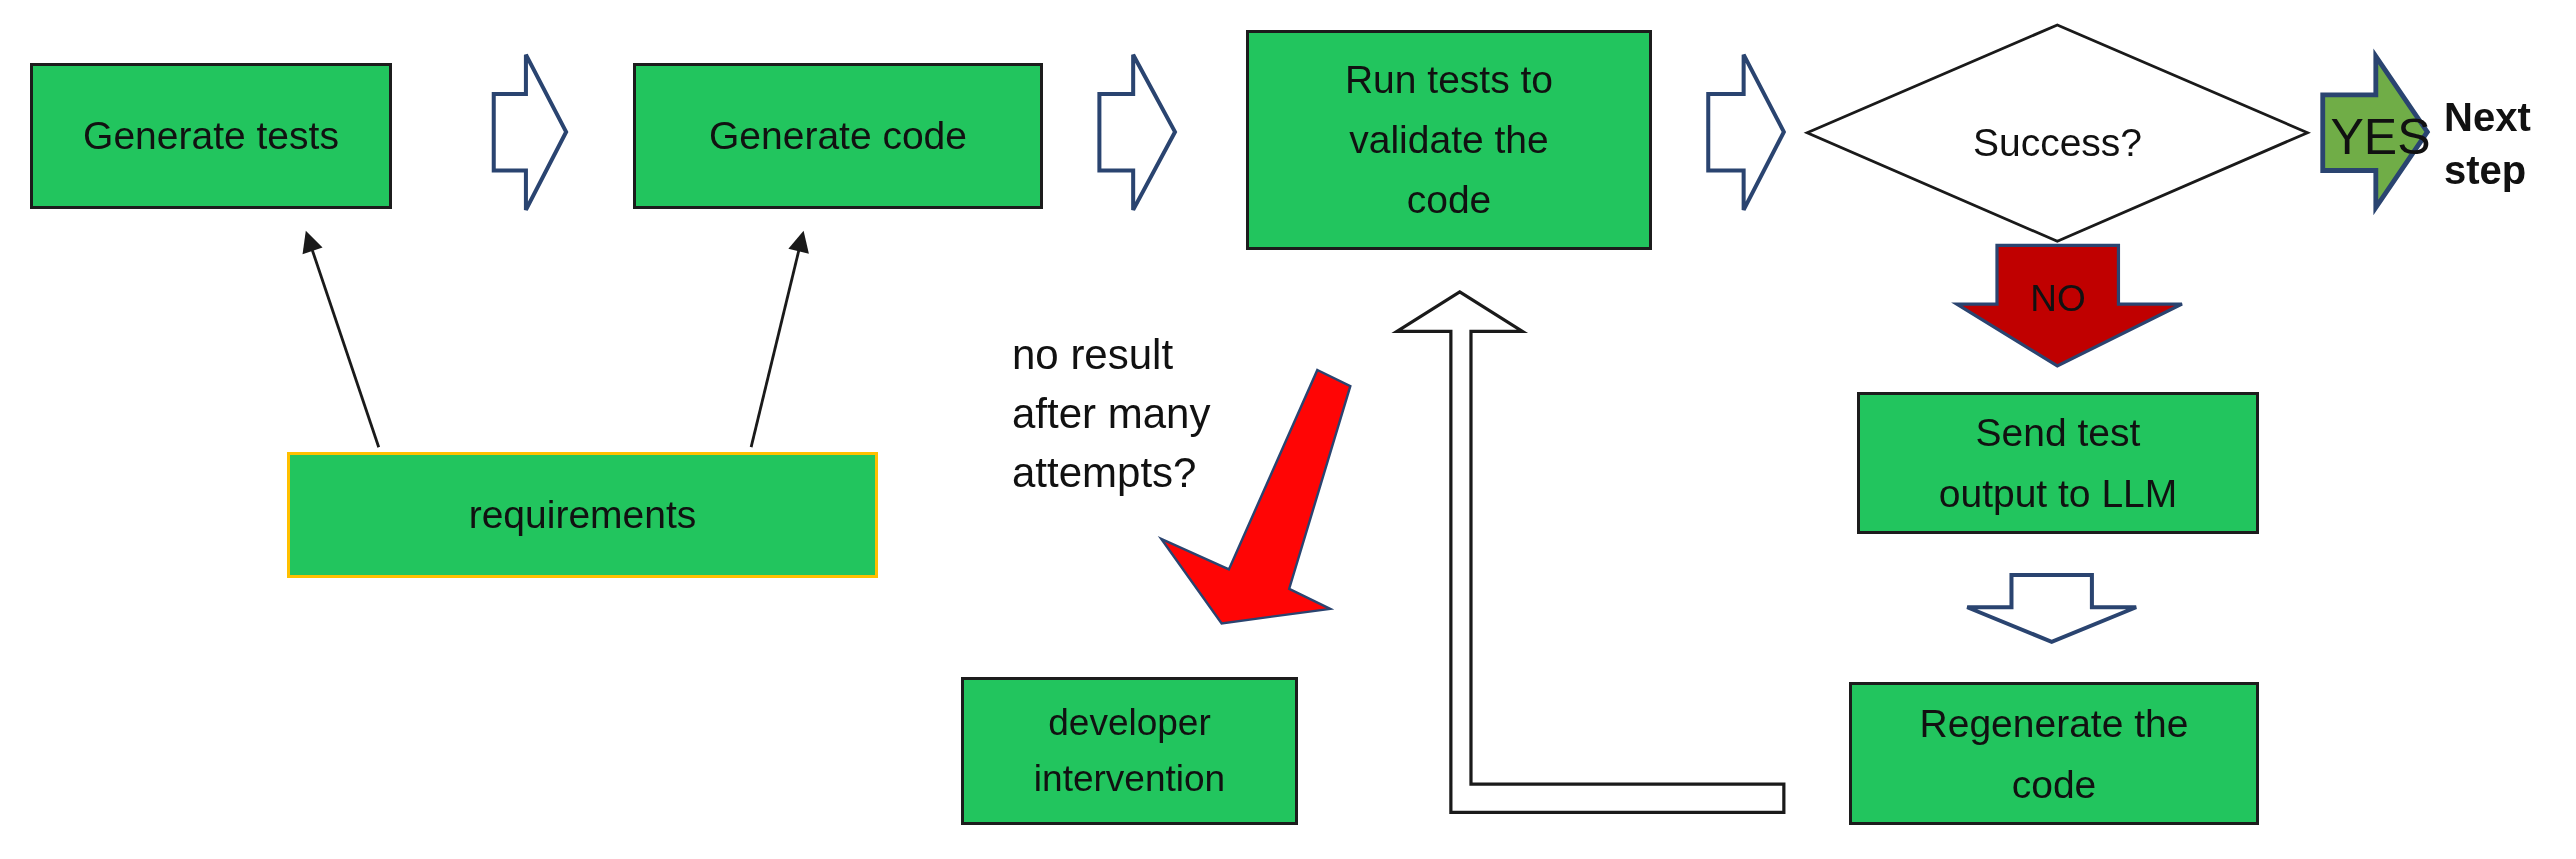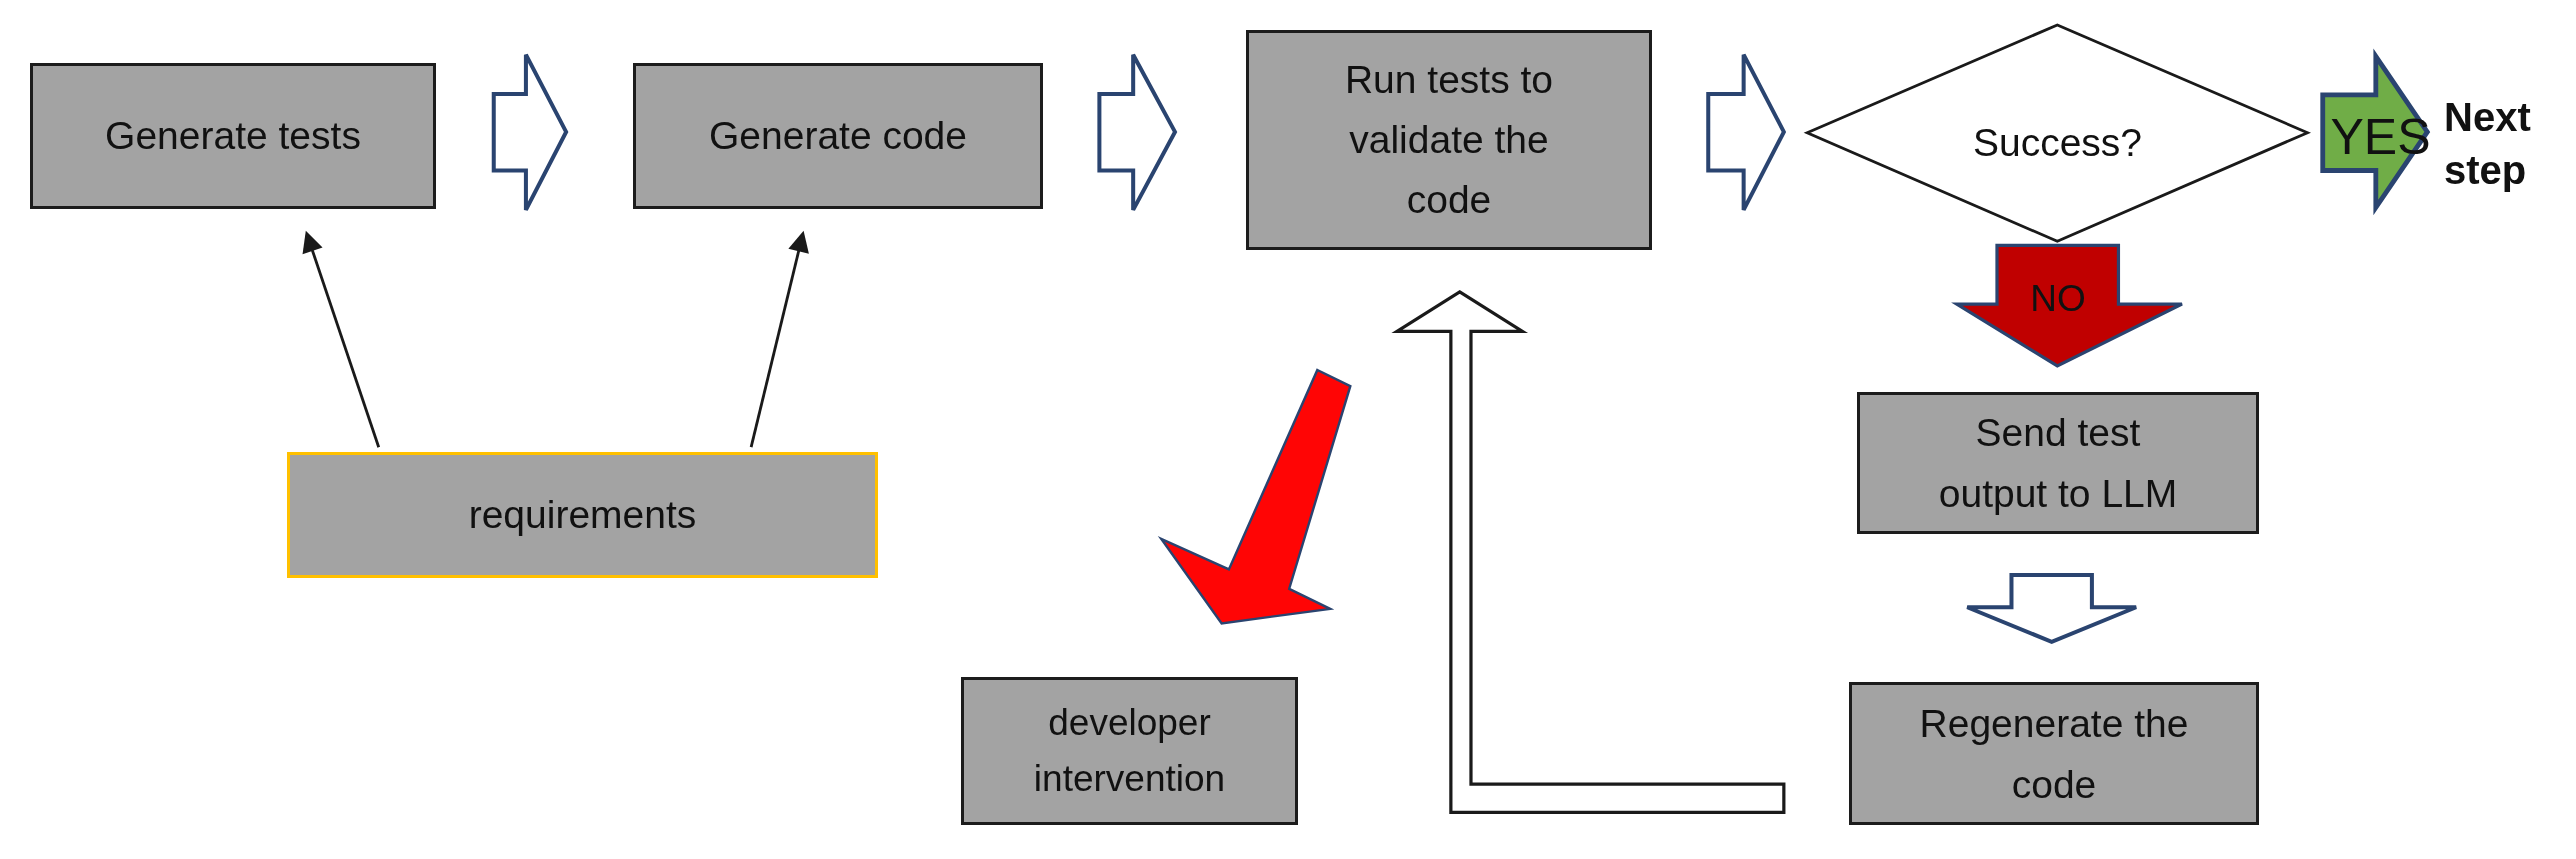"Run tests to" .node { background: #a3a3a3 -> #22c55e }
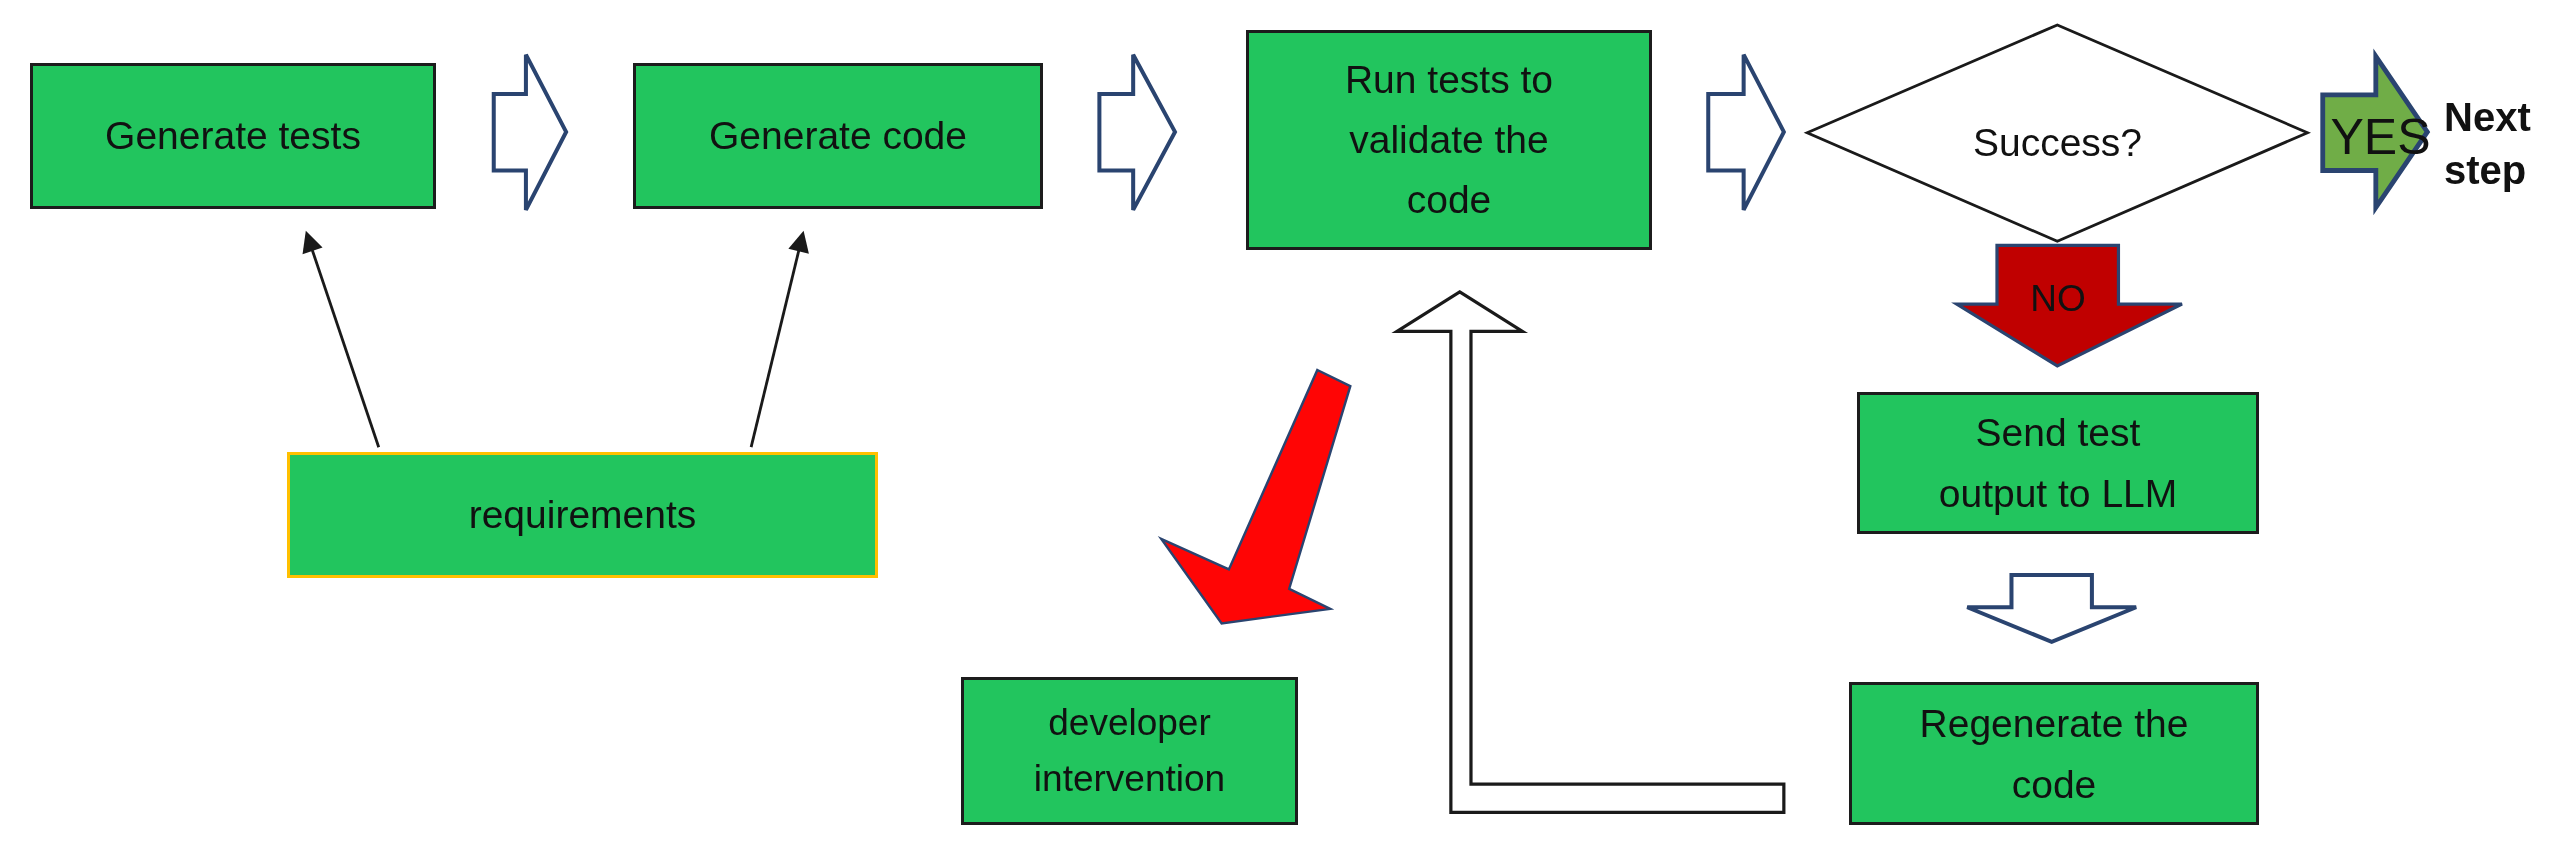"Generate tests" #box-generate-tests { width: 406px -> 362px }
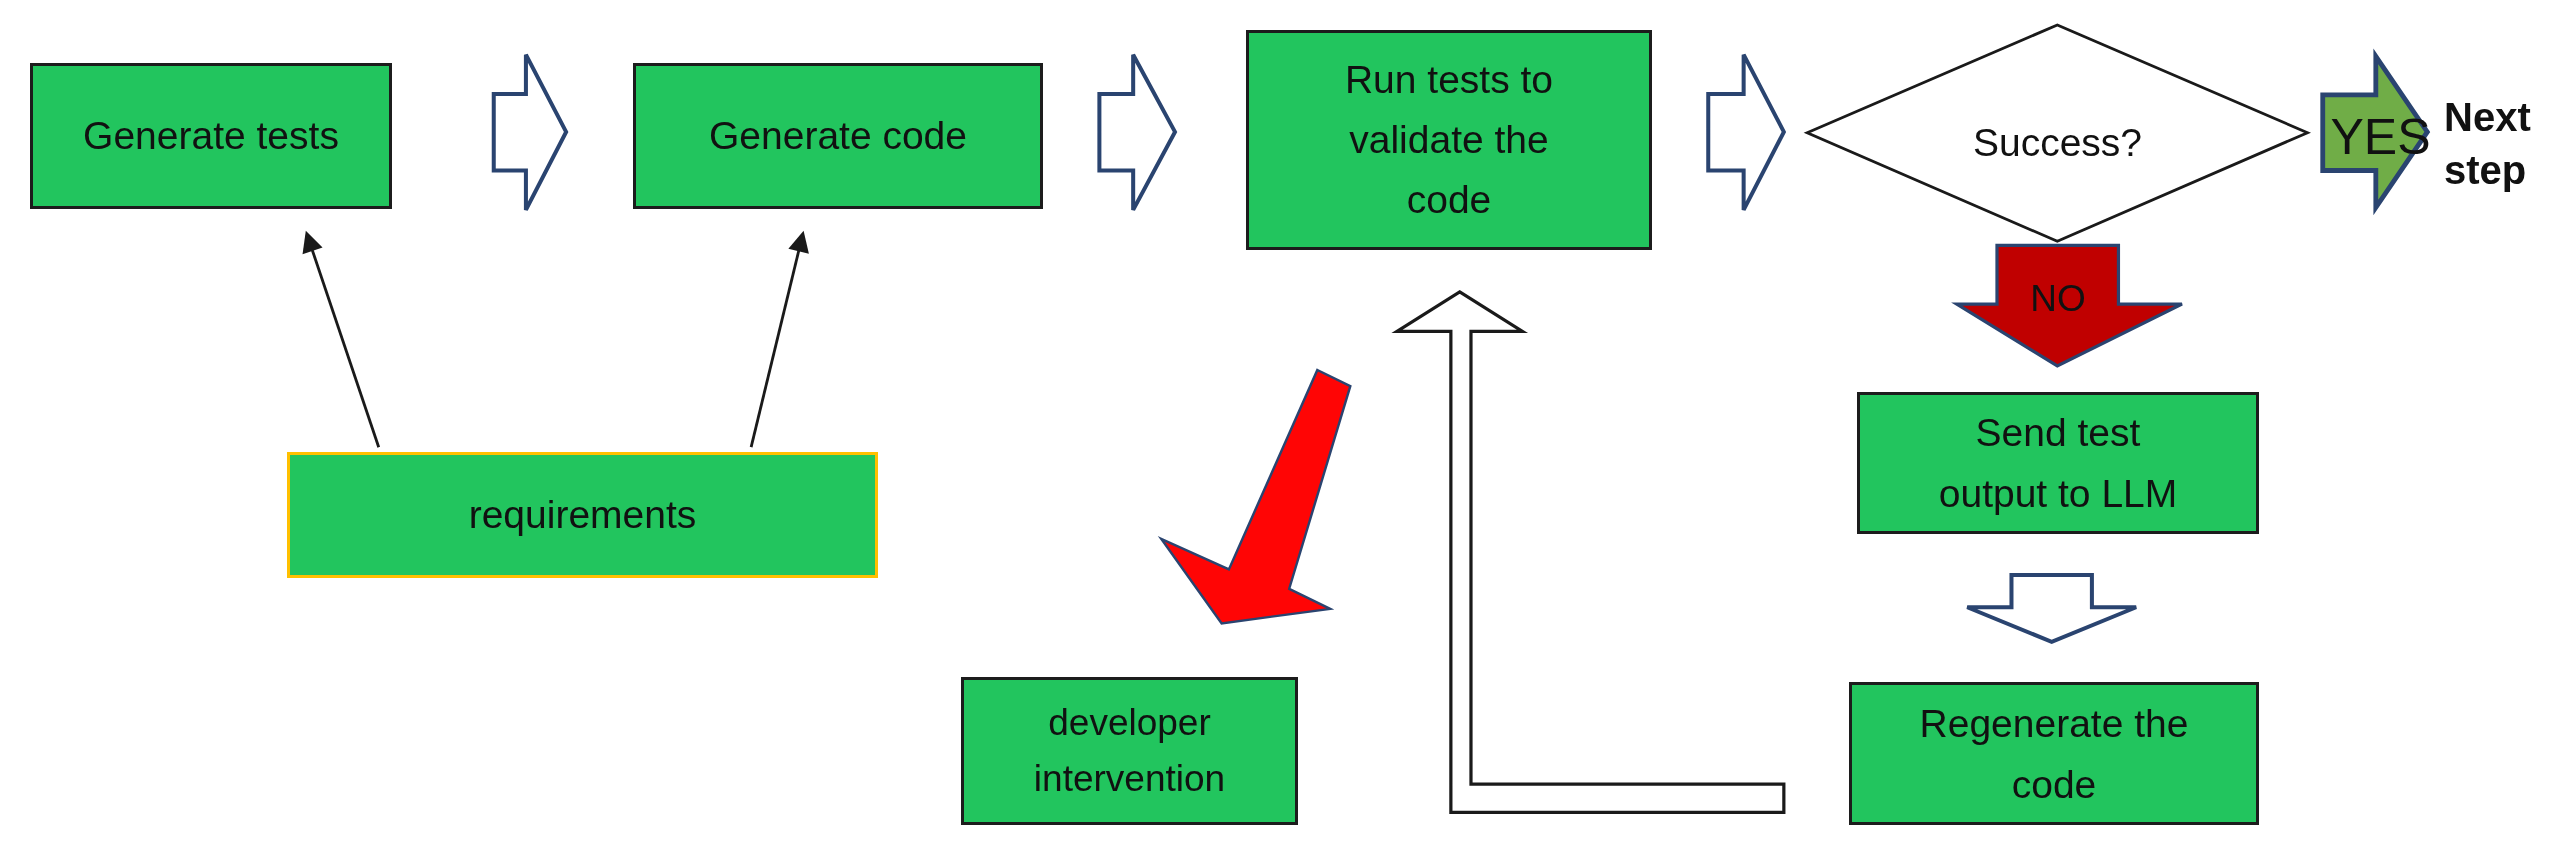"no result" div.txt { html: none -> <div> <span>no result</span> <span>after many</span> <span>attempts?</span> </div> }
